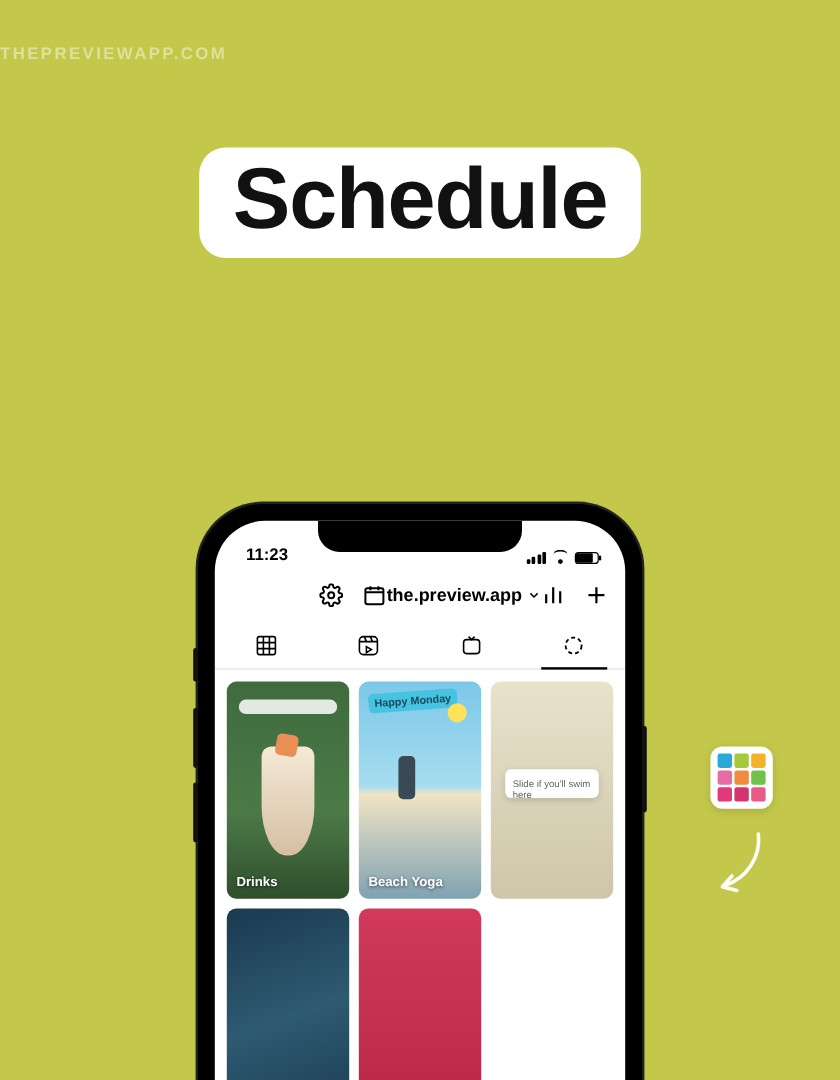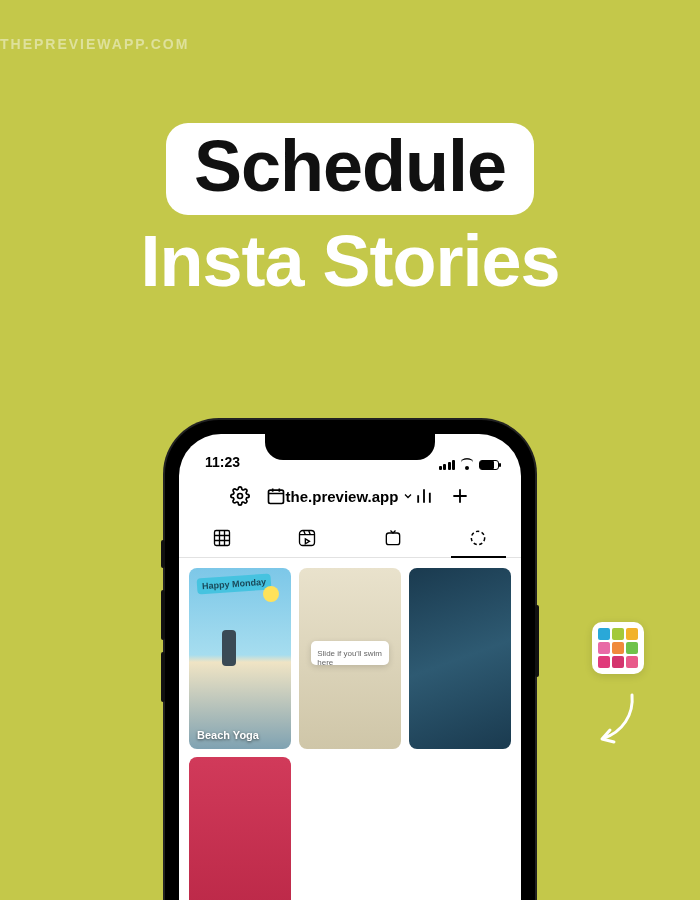"Insta Stories" div.line3 { html: <div>Insta Stories</div> -> none }
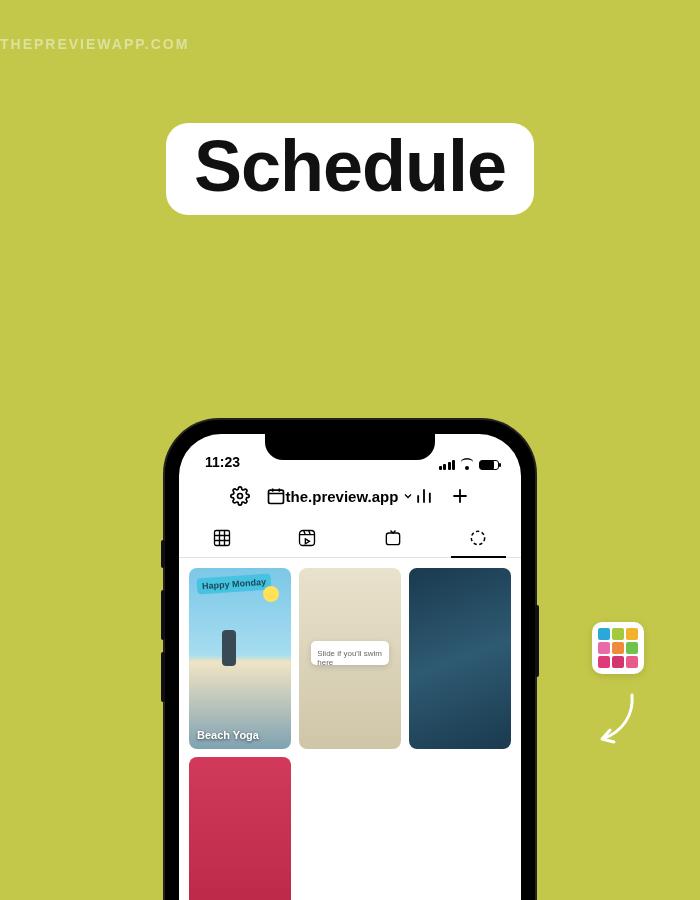"the.preview.app" .topbar { justify-content: center -> flex-end }
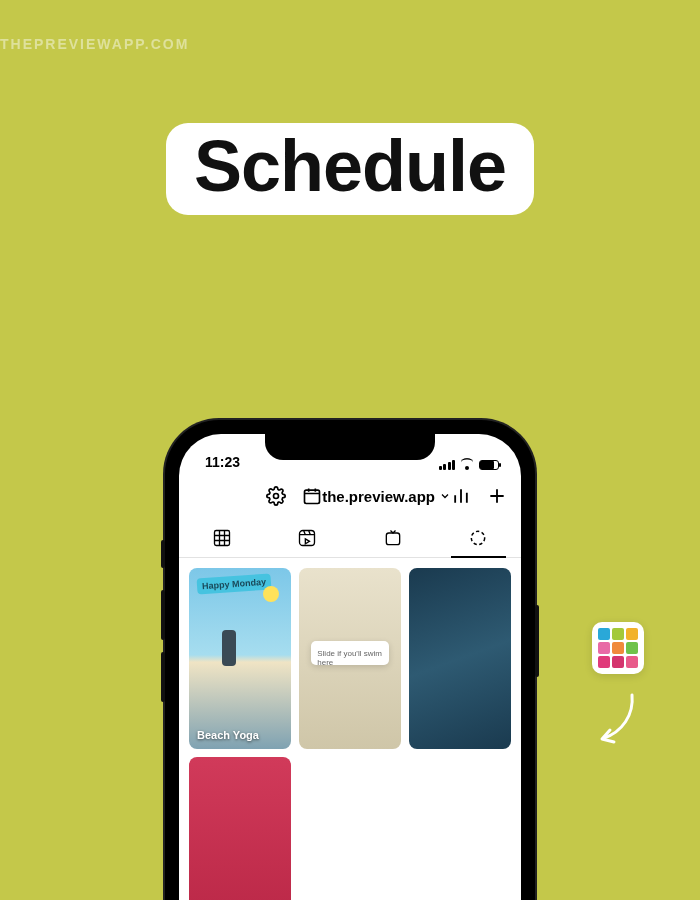"Drinks" div.story { html: none -> <div> <span></span> <span>Drinks</span> </div> }
